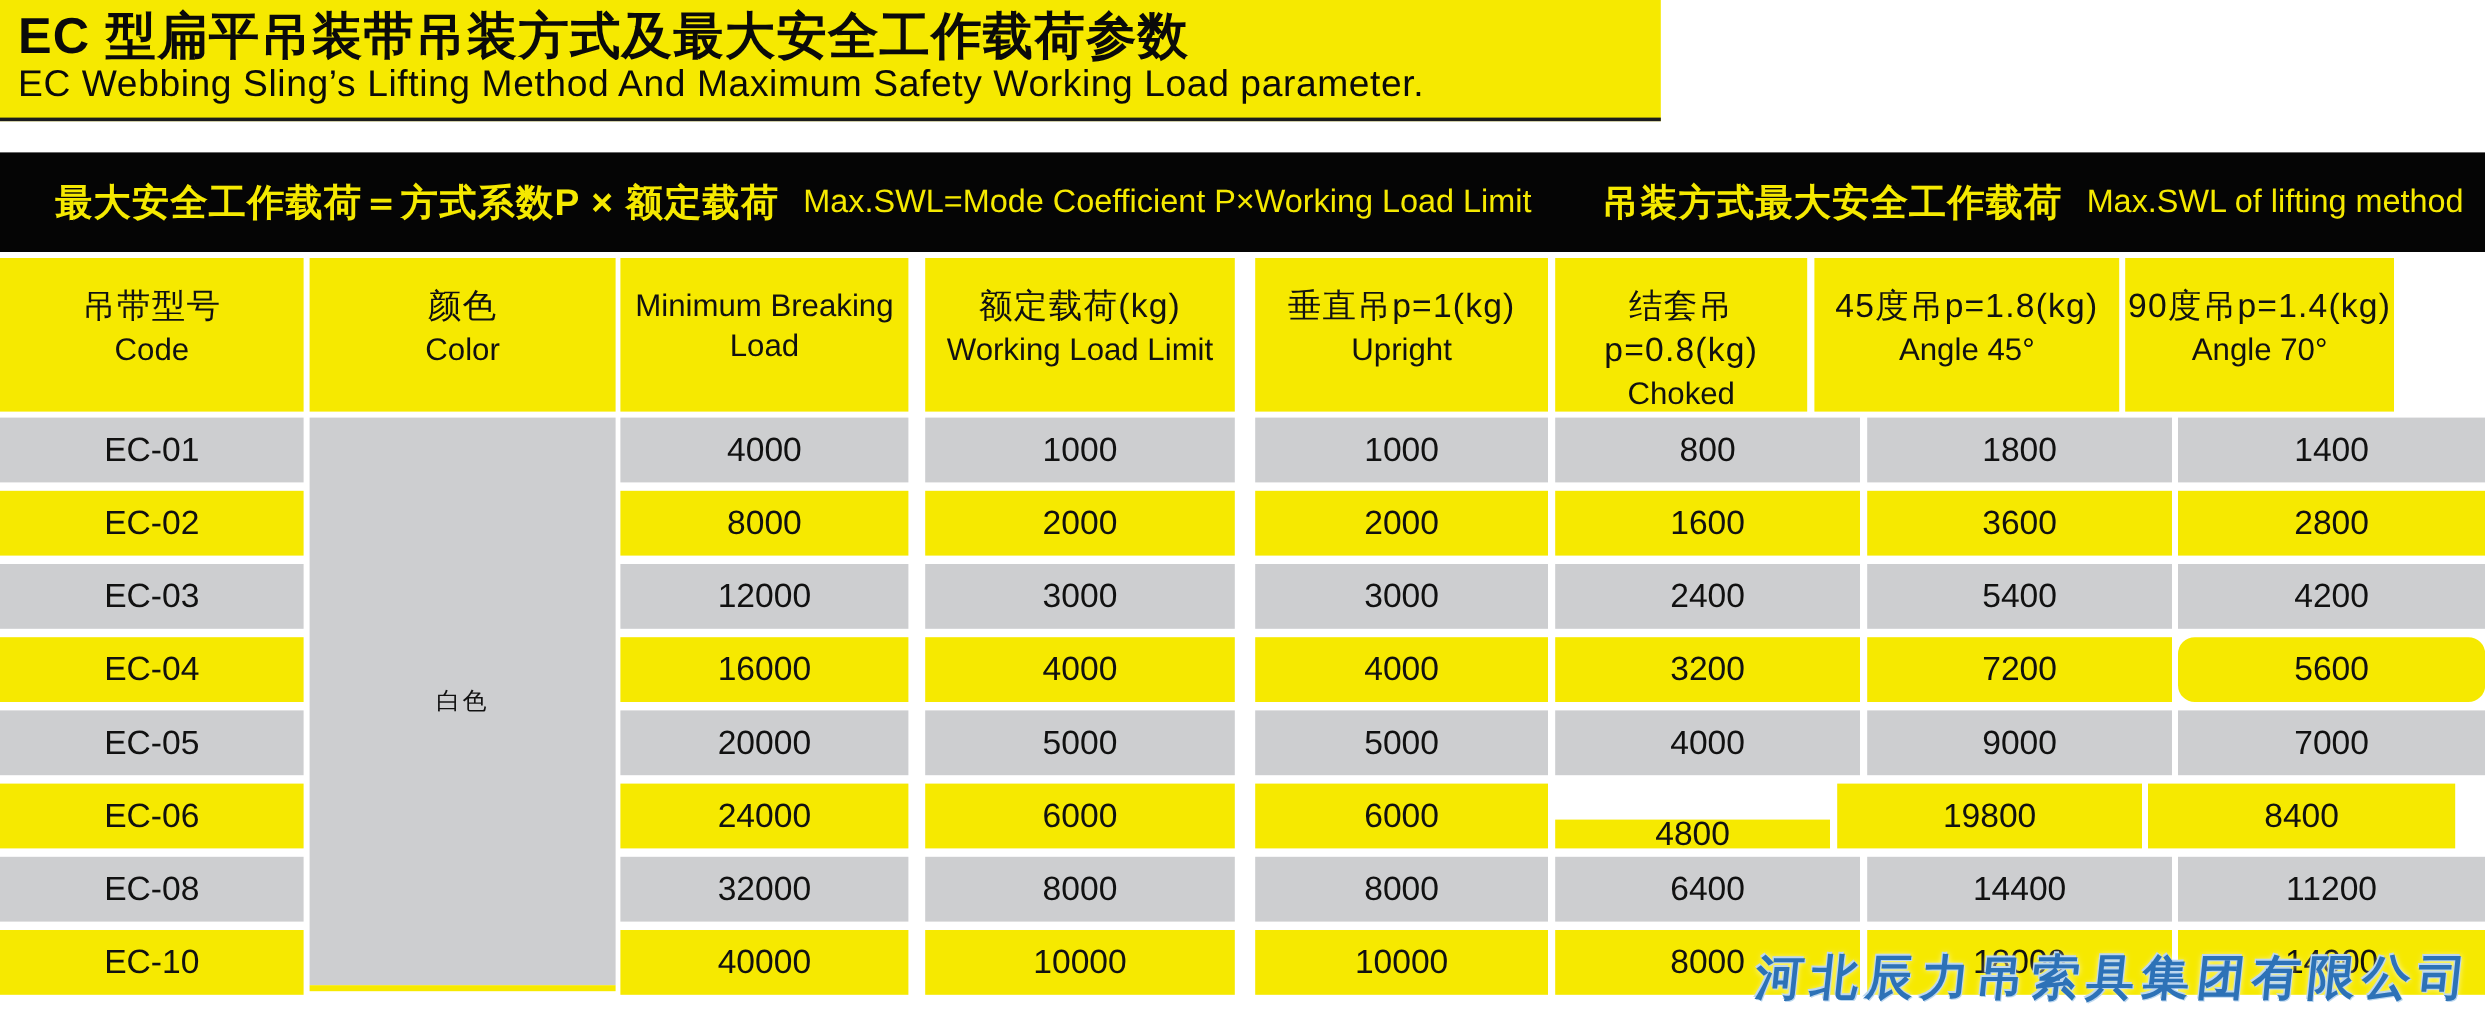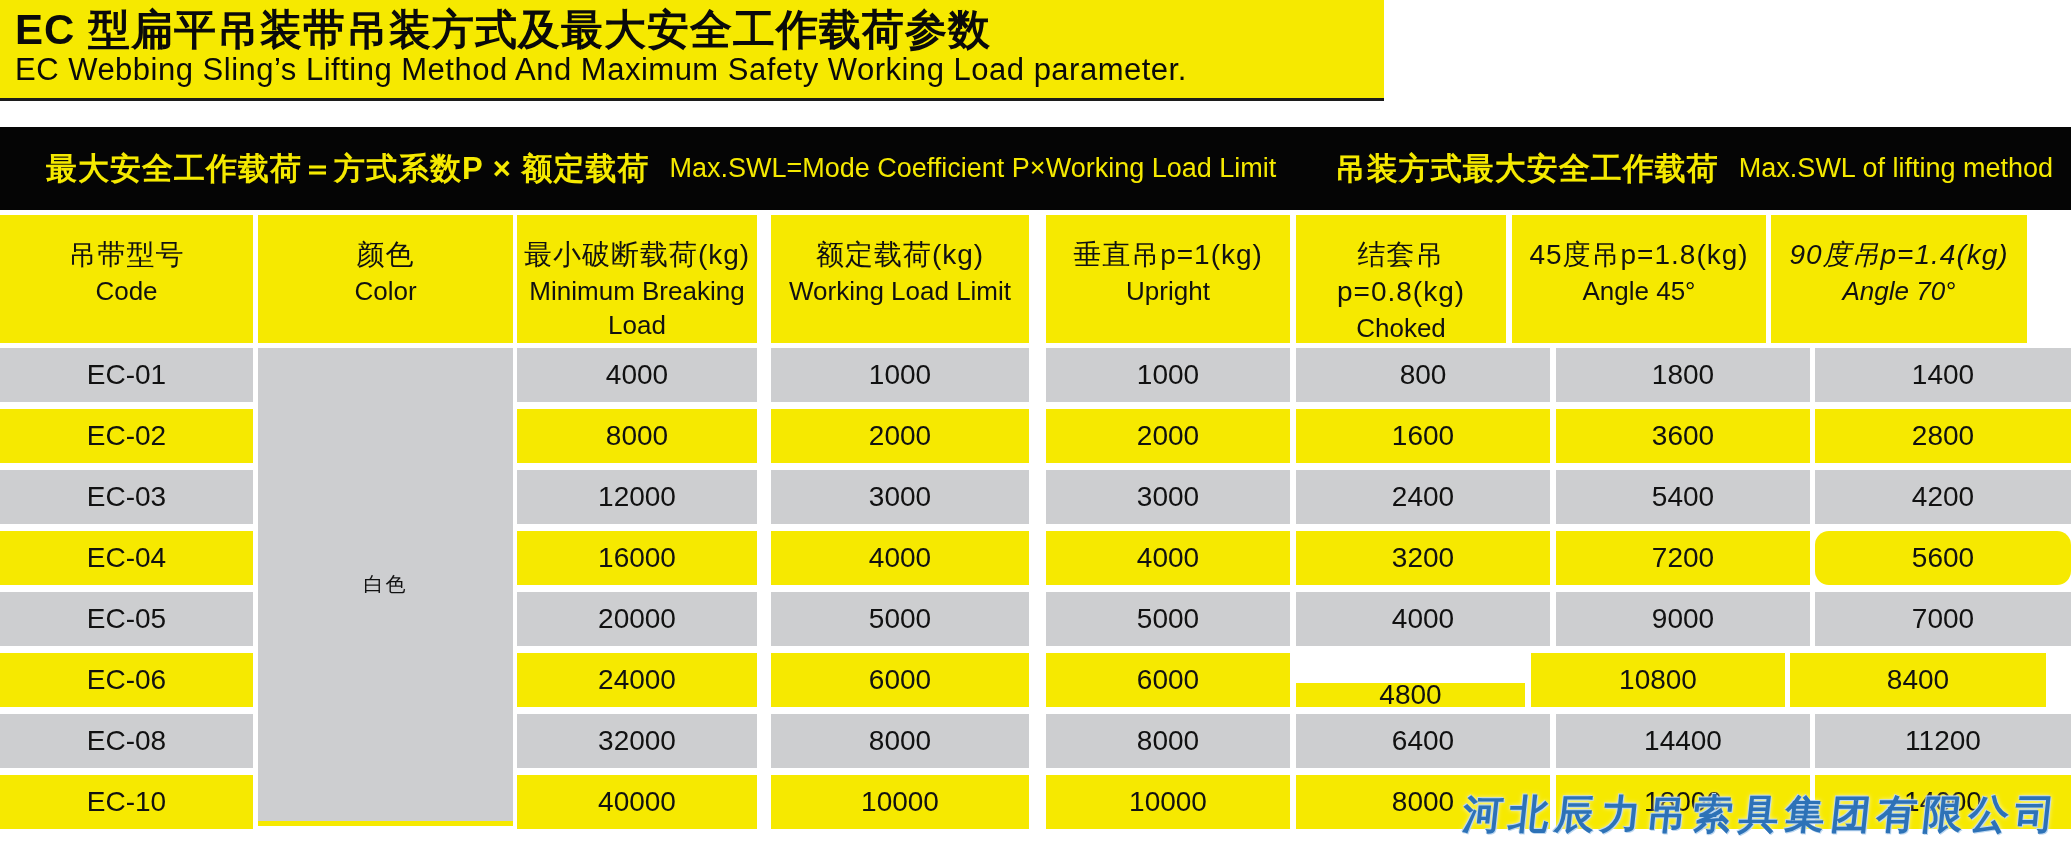"最小破断载荷(kg)" div.zh { html: <div>最小破断载荷(kg)</div> -> none }
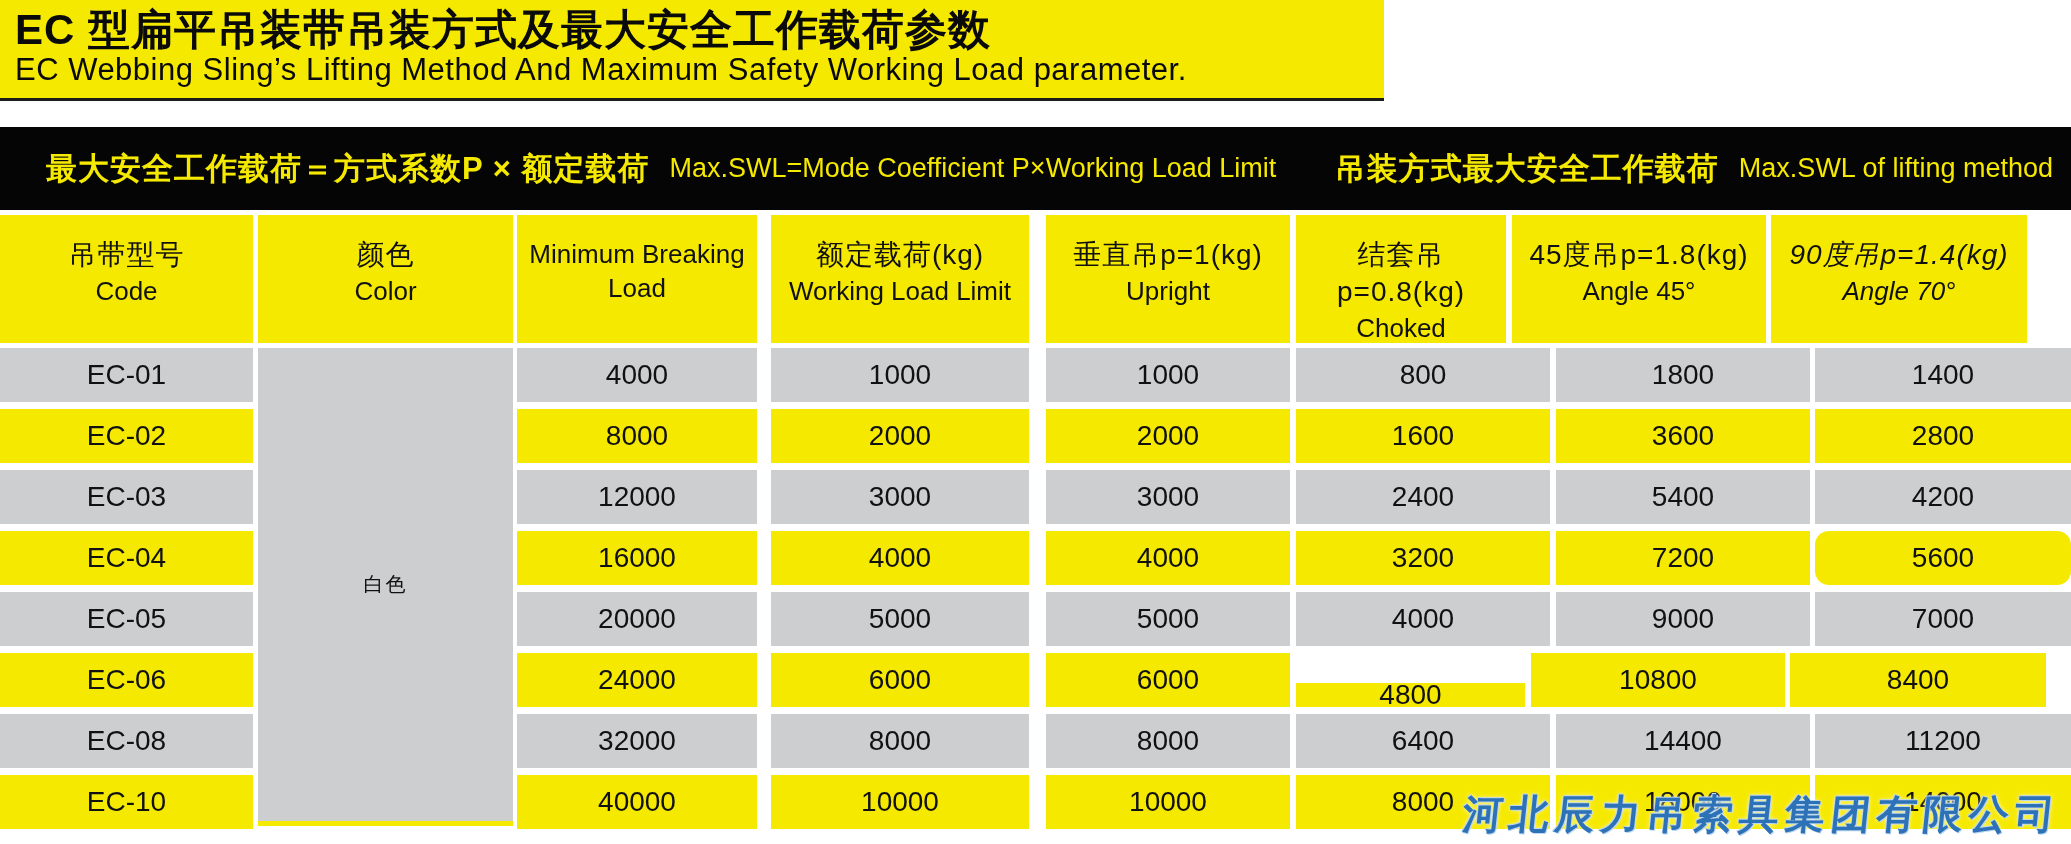"90度吊p=1.4(kg)" div.th { font-style: italic -> none; width: 256px -> 224px }
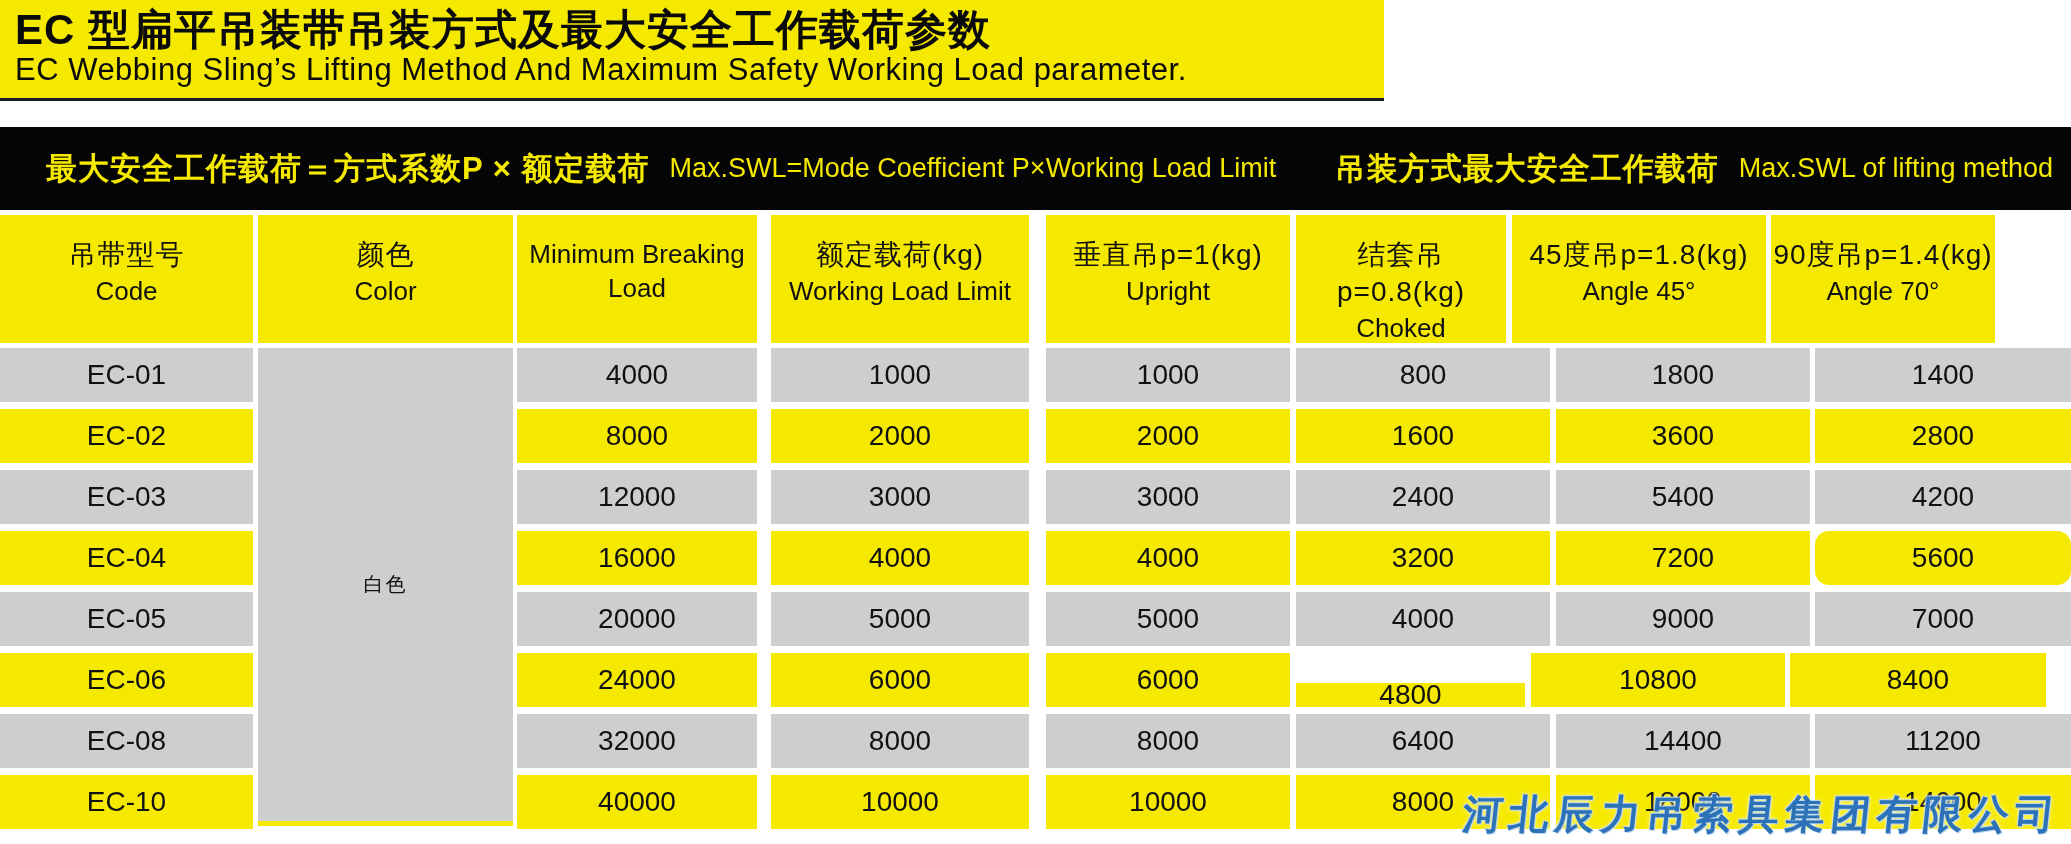"10800" div.td { text: 10800 -> 19800 }
